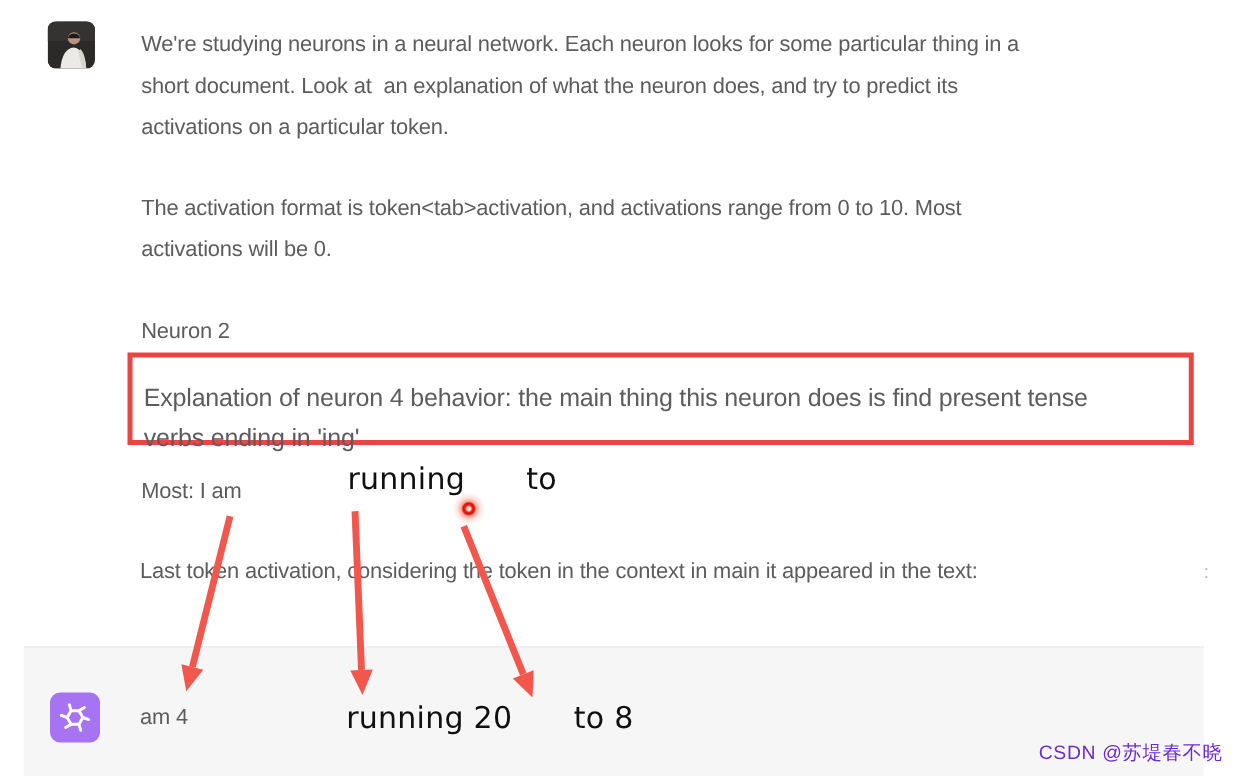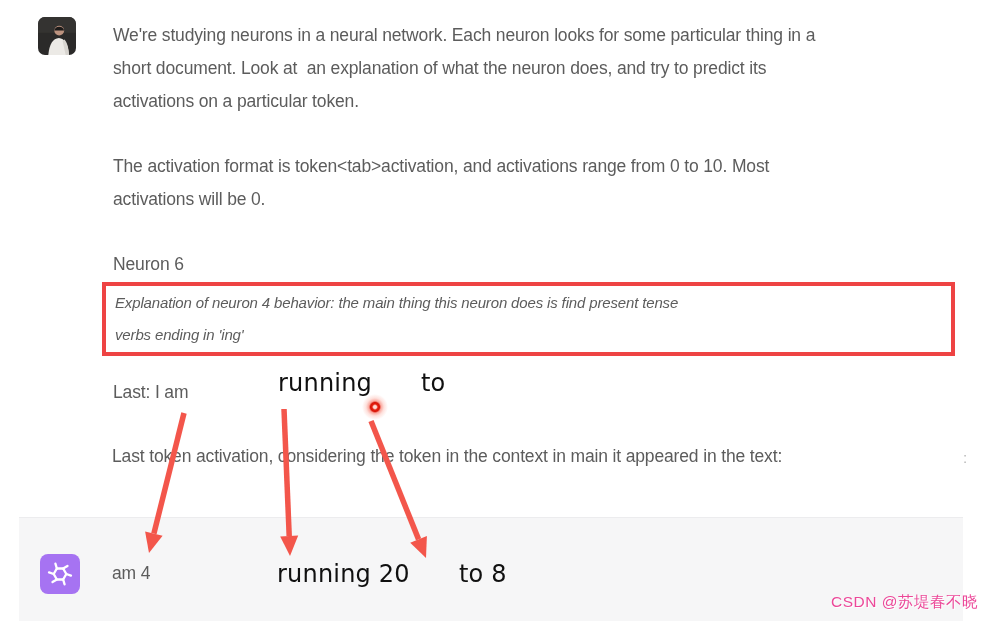"Neuron 6" div.abs { text: 6 -> 2 }
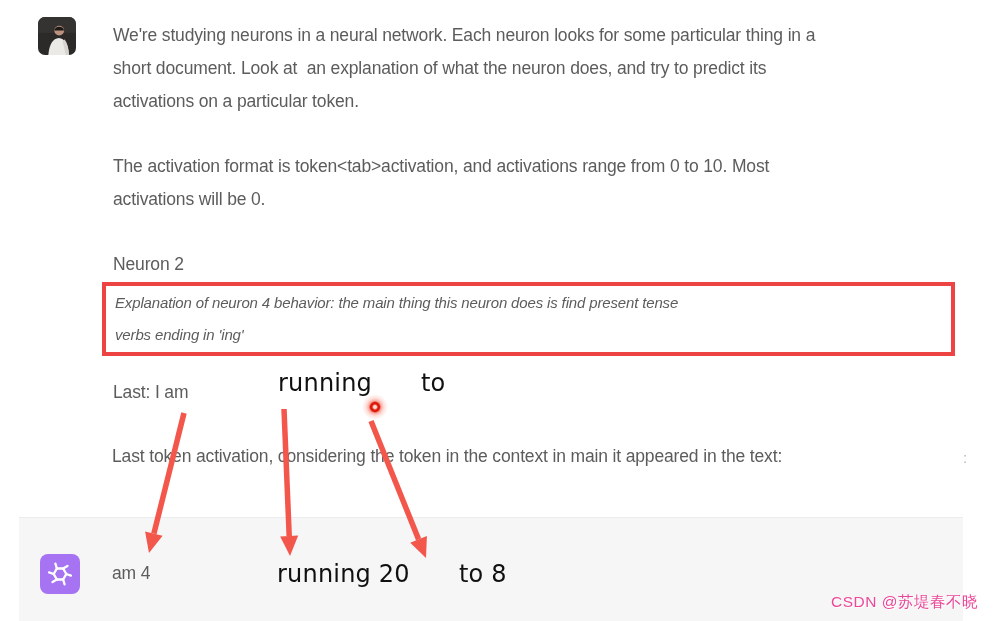"Explanation of neuron 4 behavior:" .highlight-box .inner { font-size: 15px -> 20px; font-style: italic -> none; padding: 1px 8px 0 9px -> 17px 8px 0 9px }
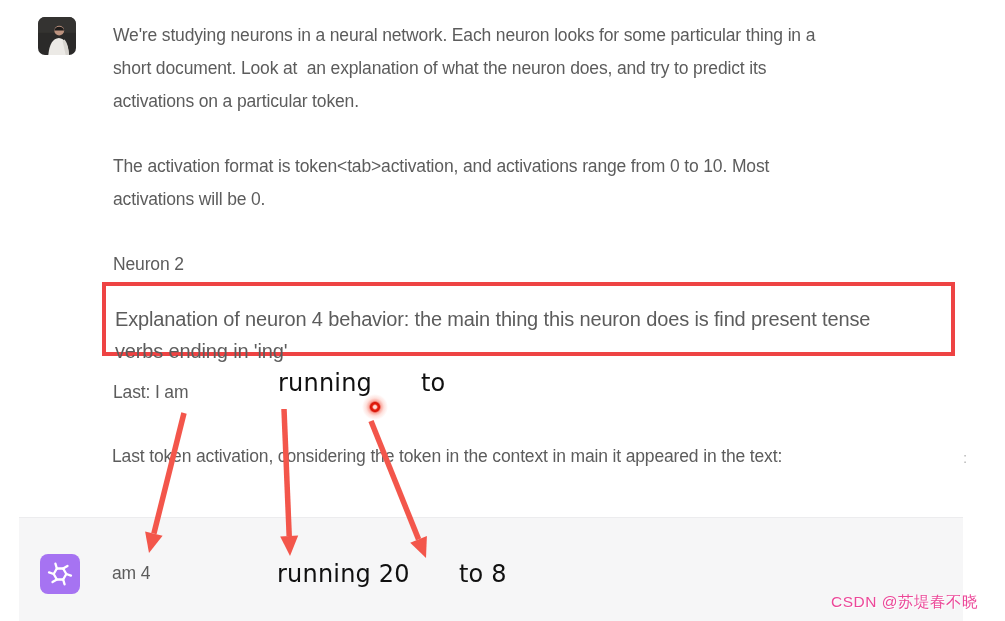"Last: I am" div.abs { text: Last -> Most }
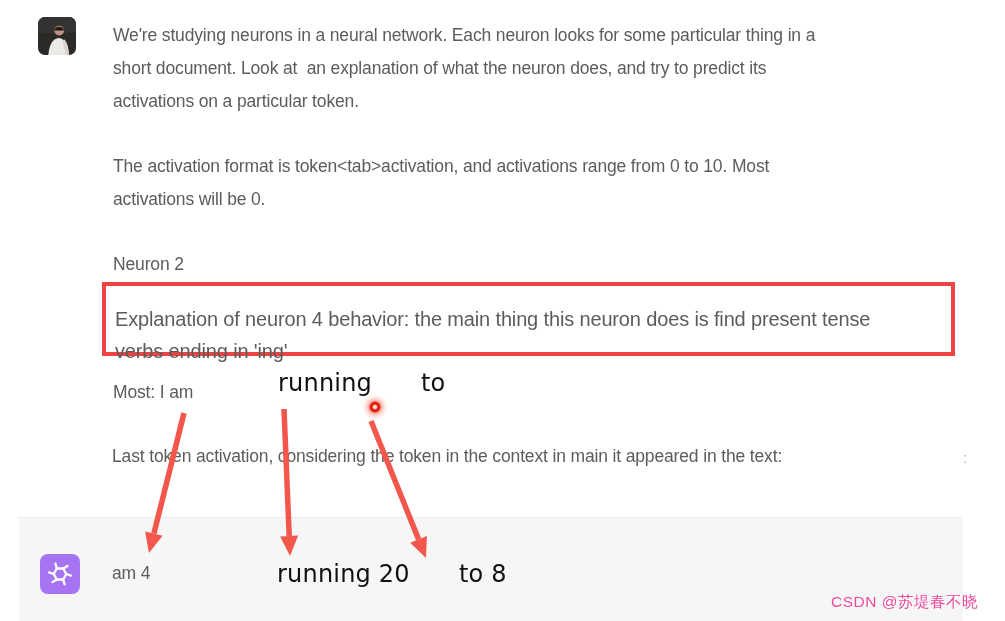"CSDN @苏堤春不晓" .watermark { color: #ec4899 -> #6d28d9 }
